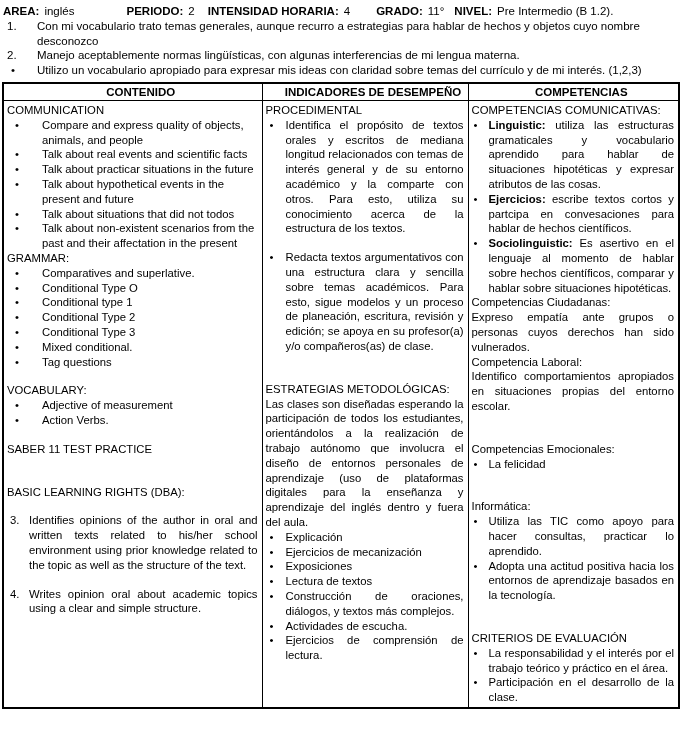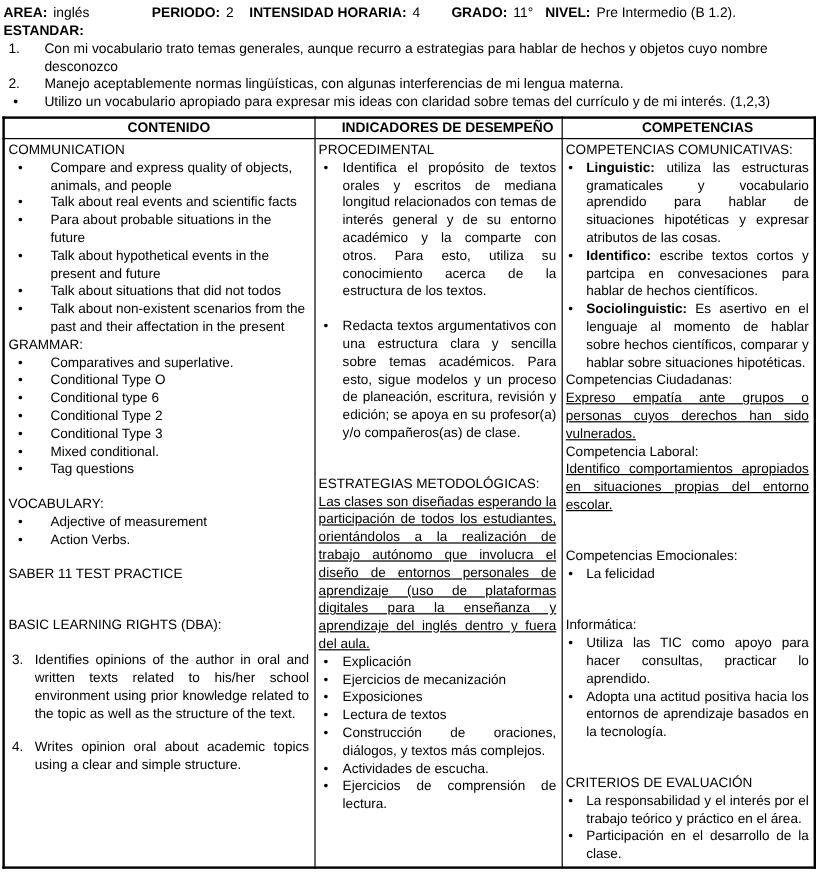"ESTANDAR:" div.hline { html: <div>ESTANDAR:</div> -> none }
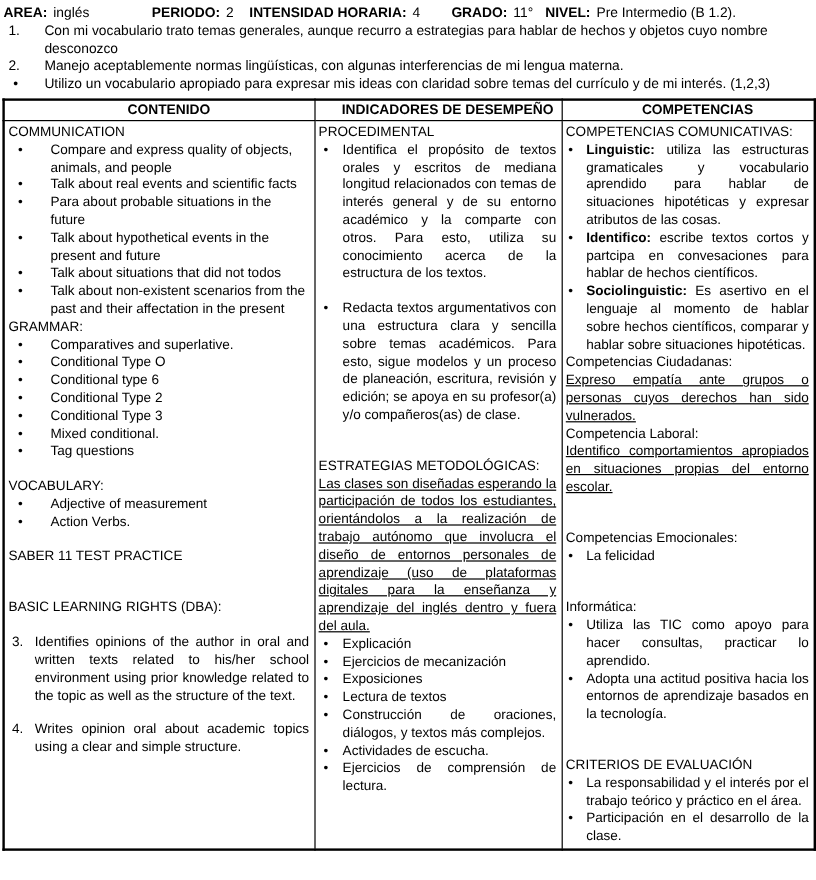"Para about probable situations in" span.txt { text: Para about probable -> Talk about practicar }
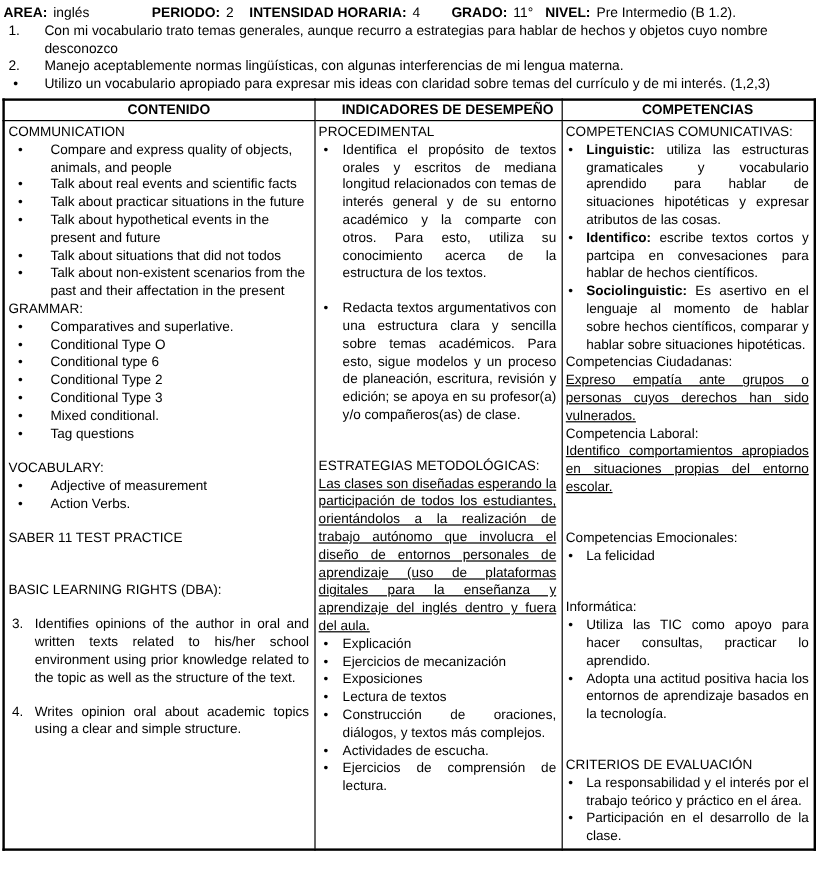"Identifico:" strong { text: Identifico -> Ejercicios }
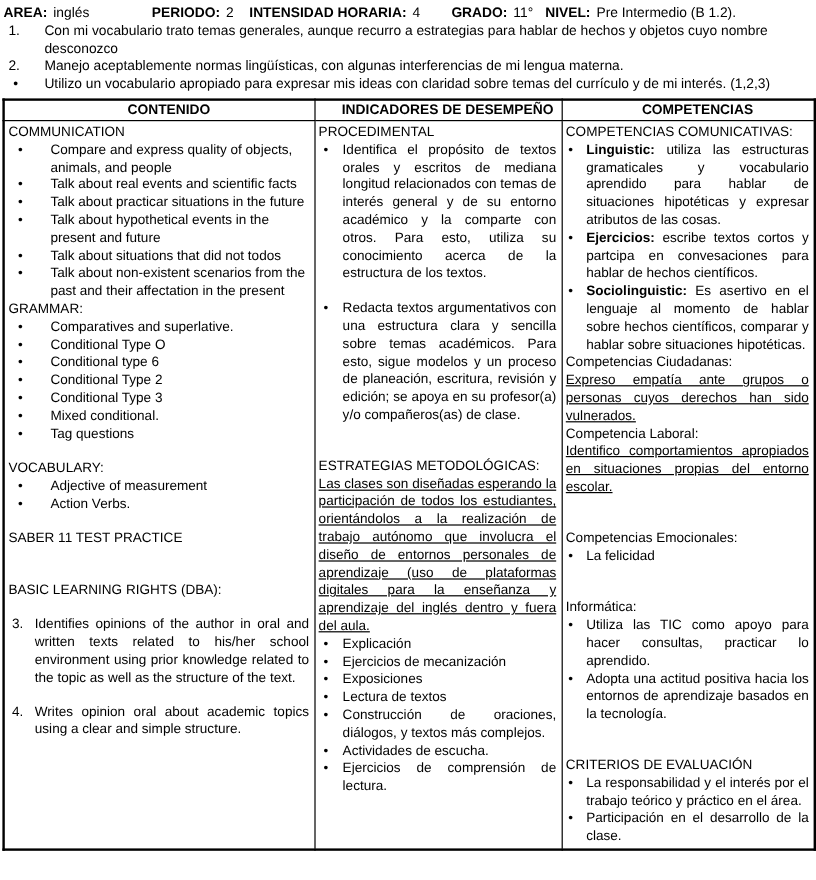"Conditional type 6" span.txt { text: 6 -> 1 }
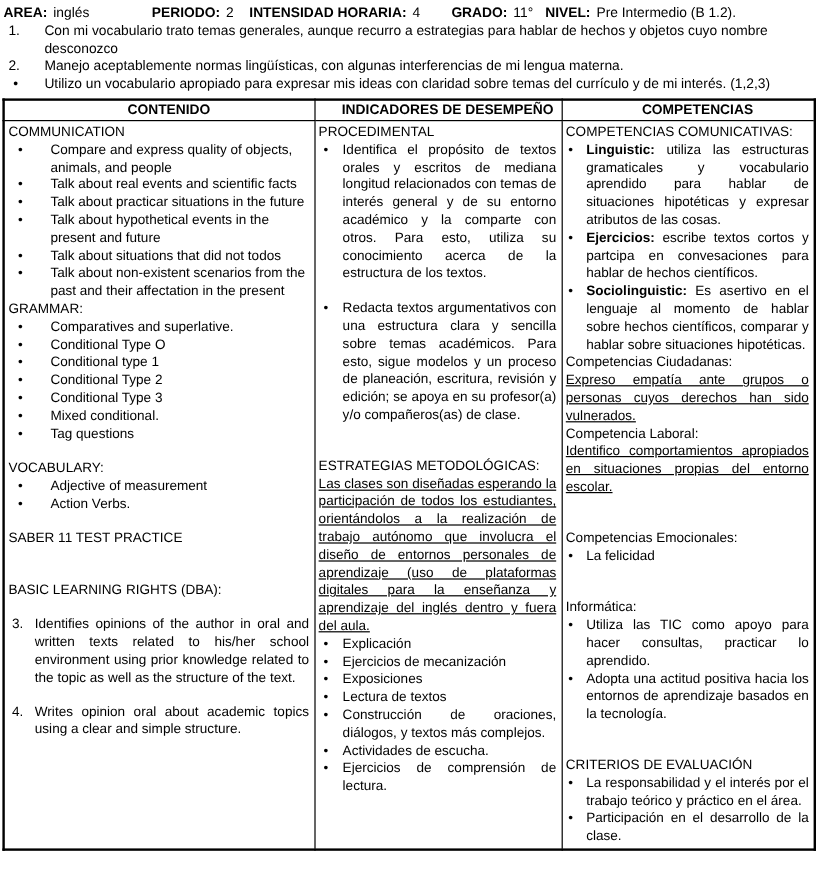"Expreso empatía ante grupos o" .bp { text-decoration: underline -> none }
